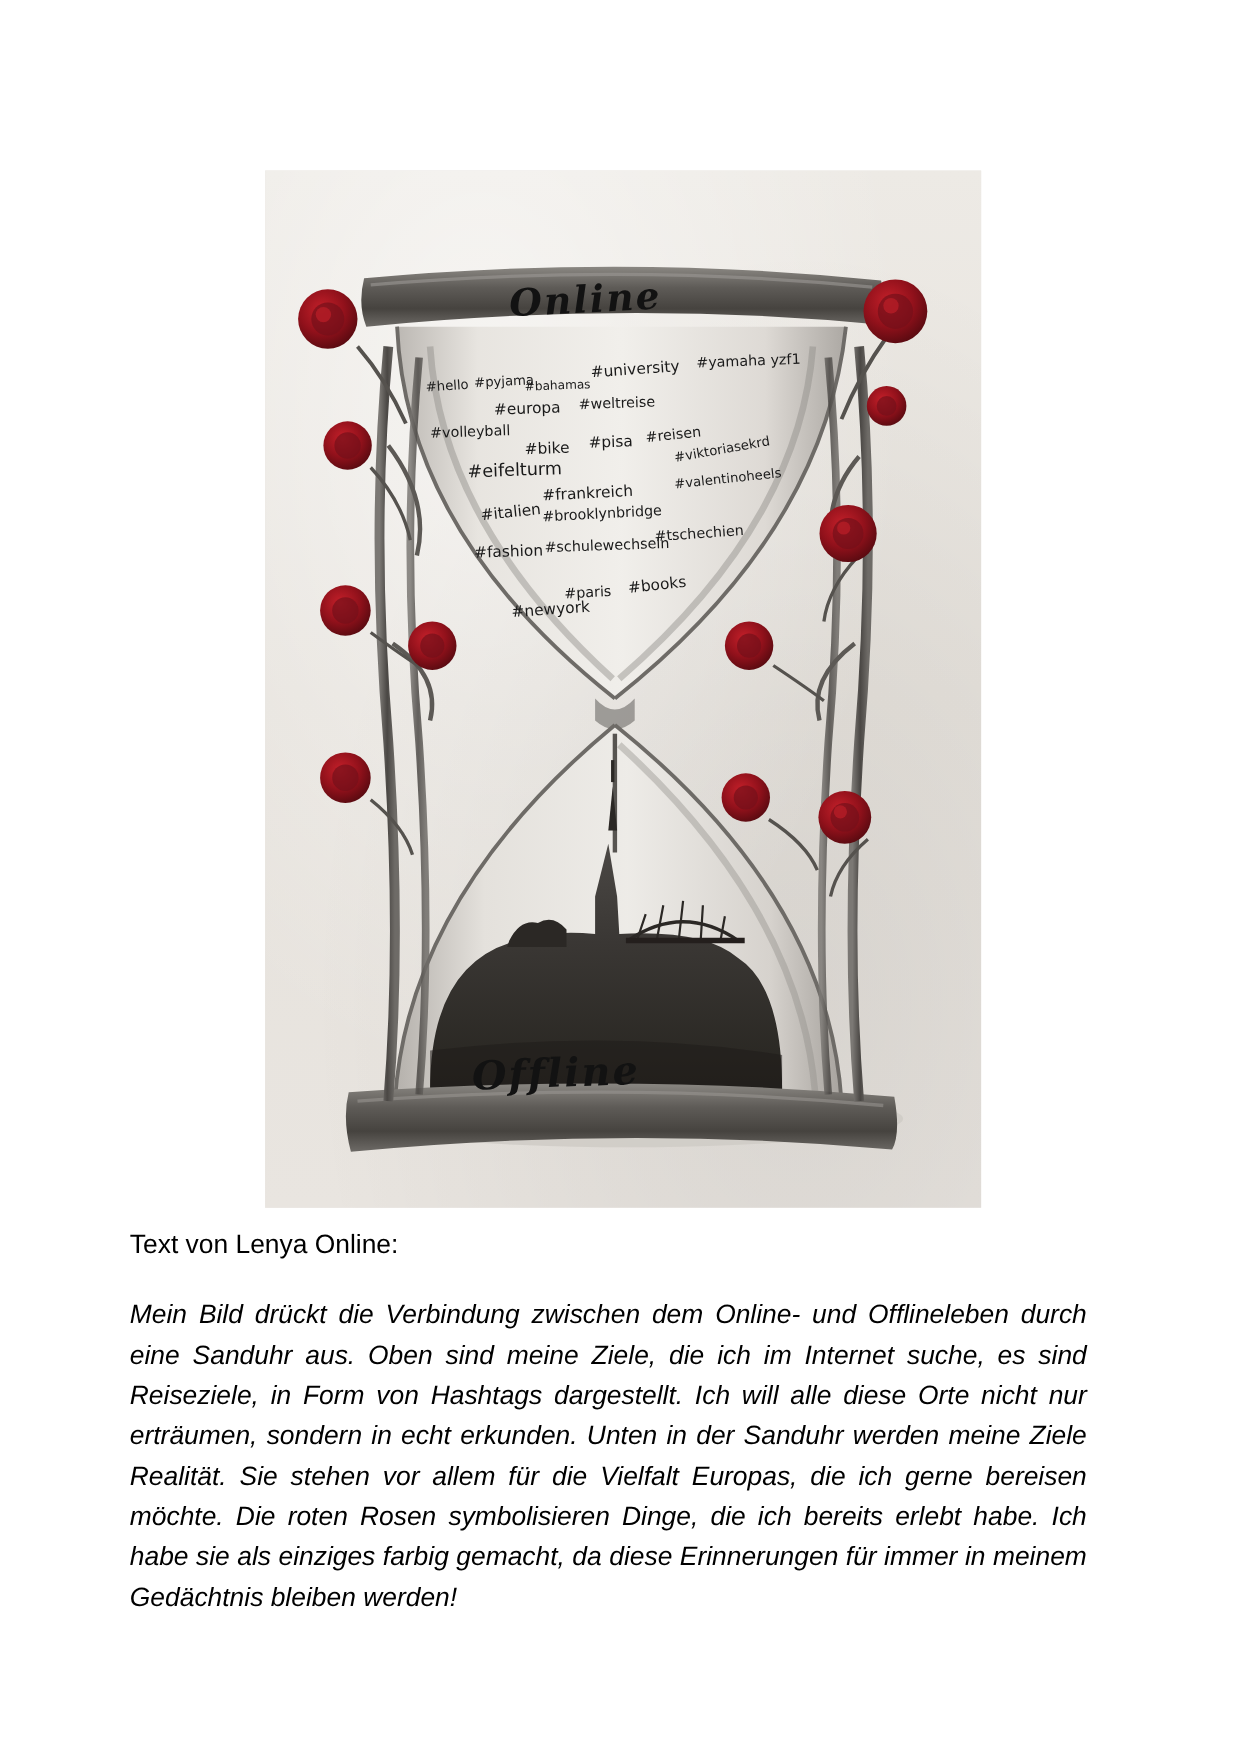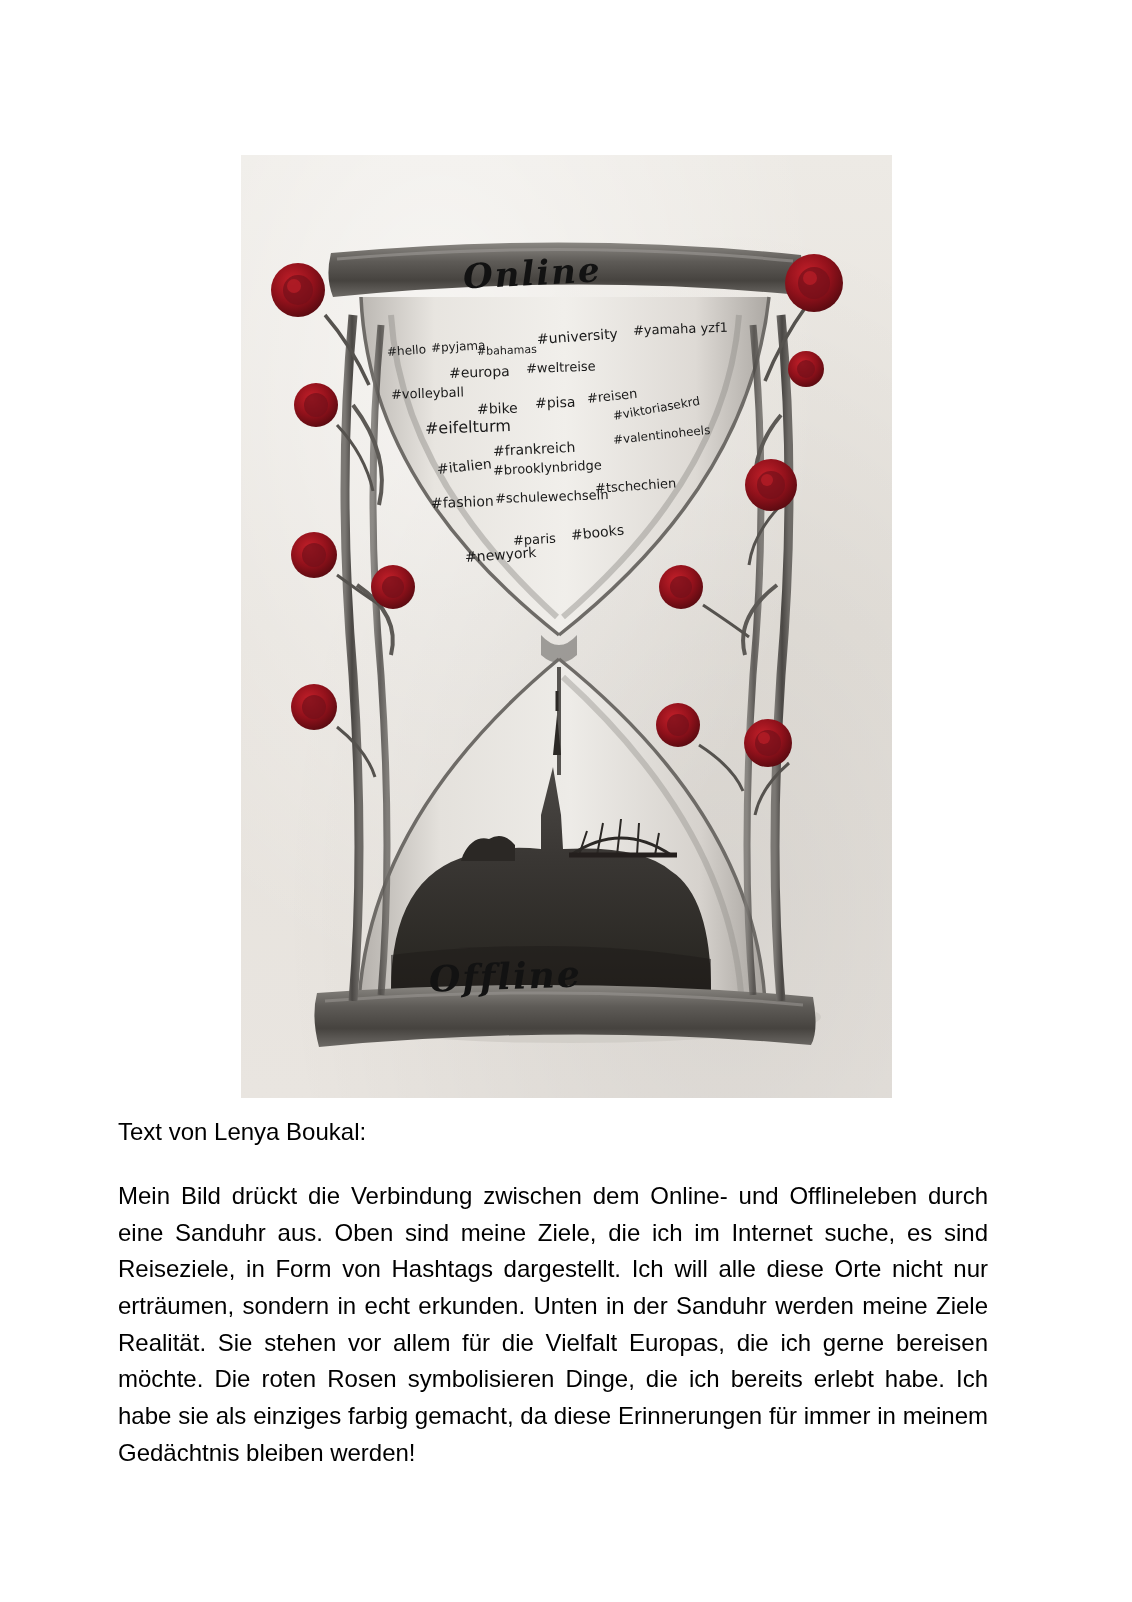"Text von Lenya Boukal:" p.byline { text: Boukal -> Online }
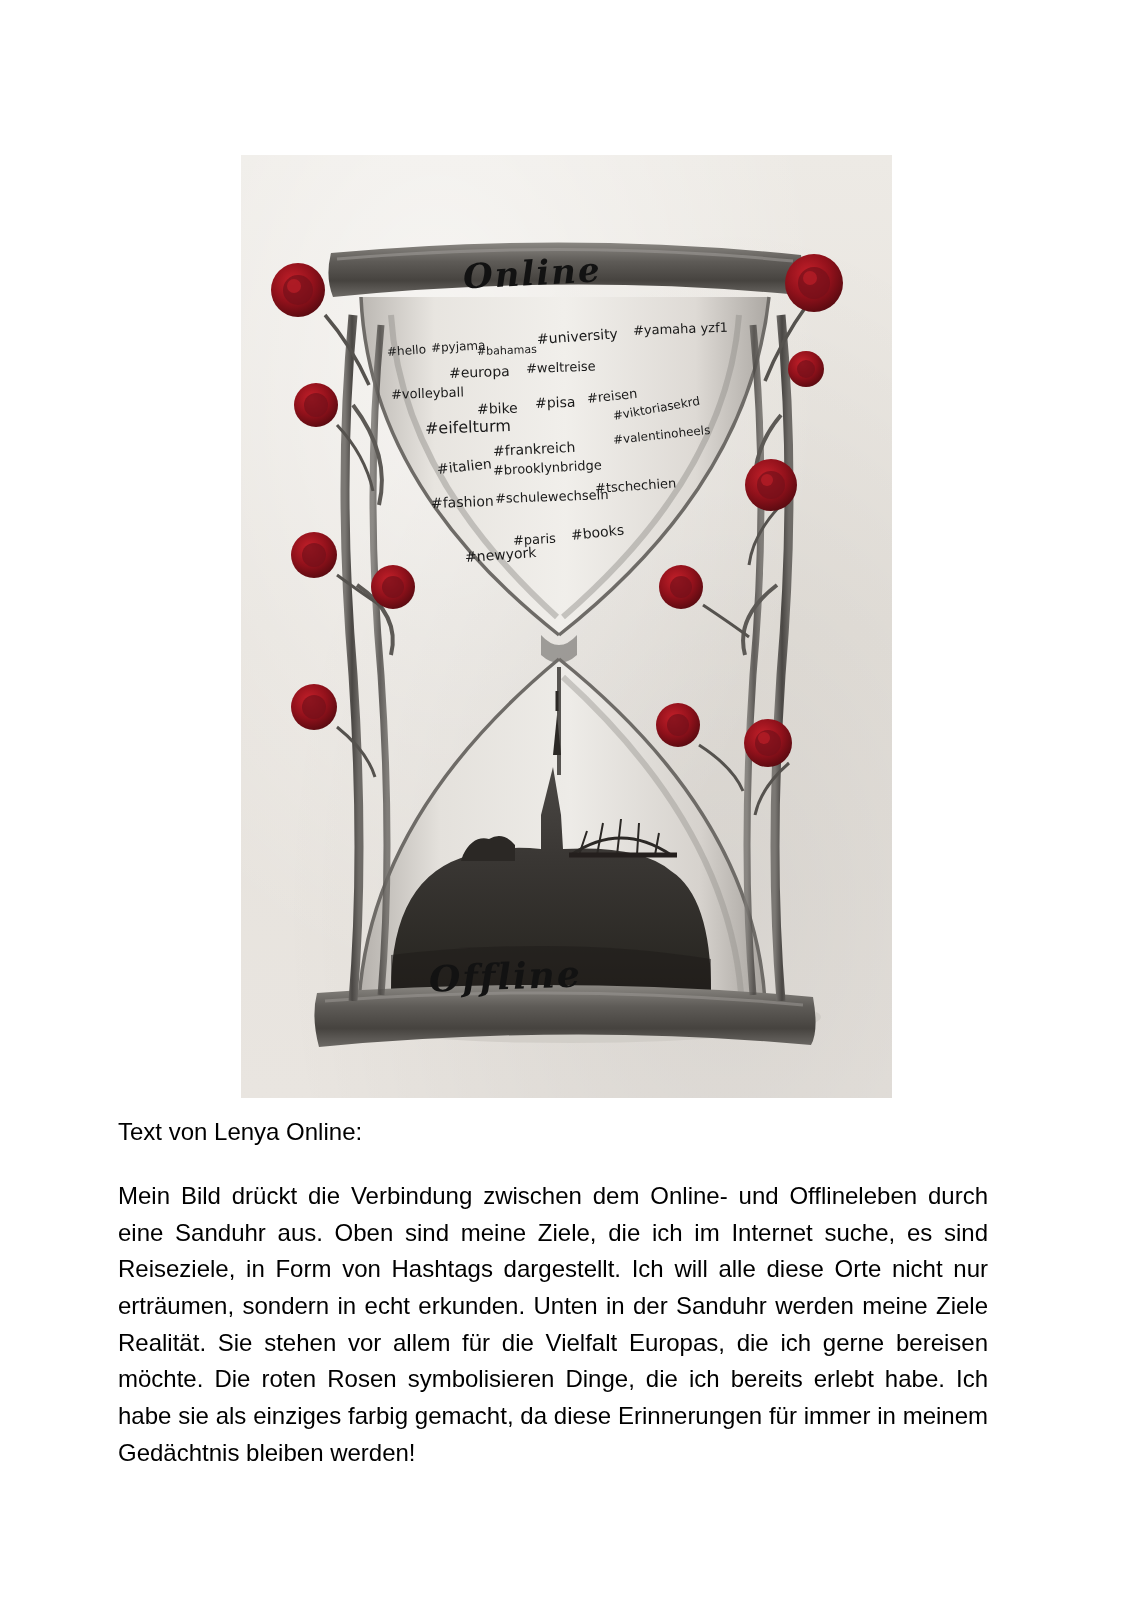"Mein Bild drückt die Verbindung" .body-par { font-style: none -> italic }
